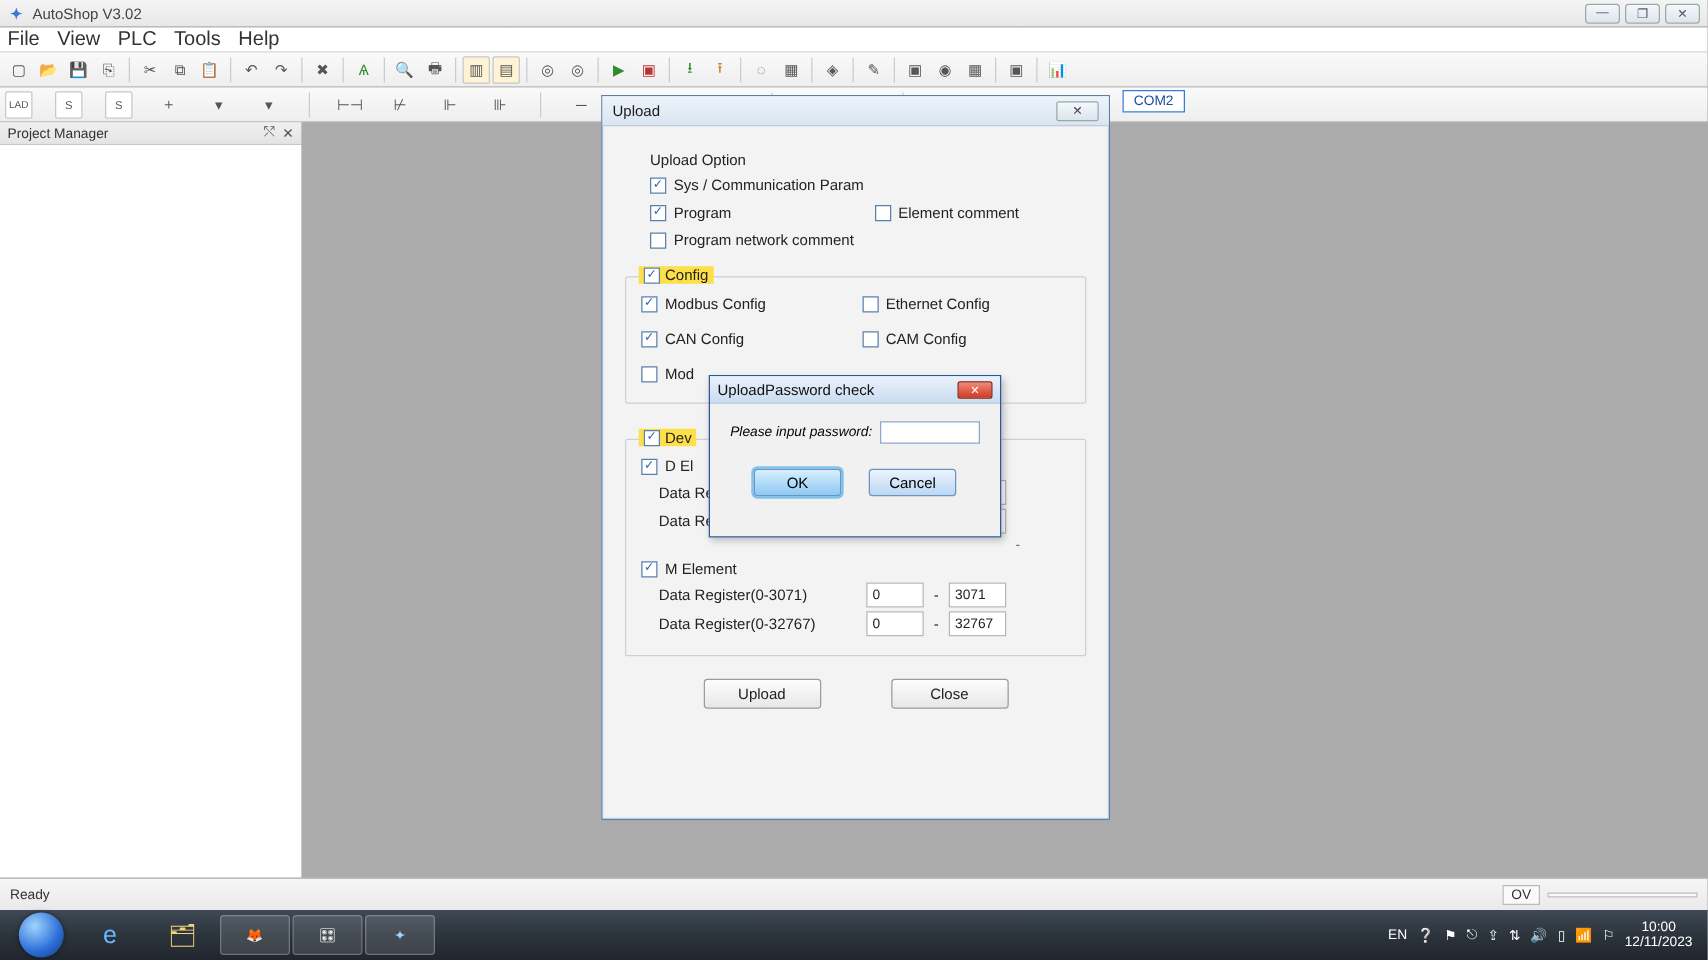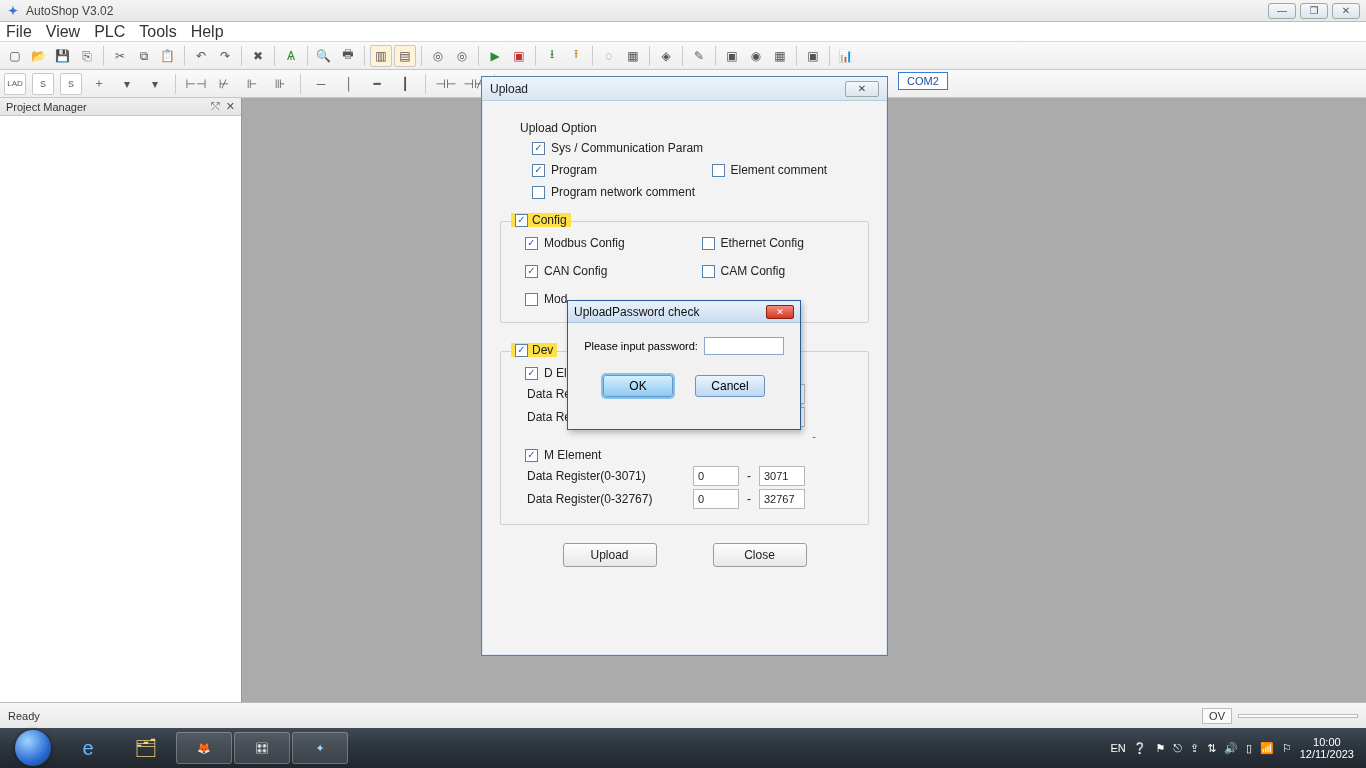"LAD" .toolbar2 { gap: 6px -> 18px }
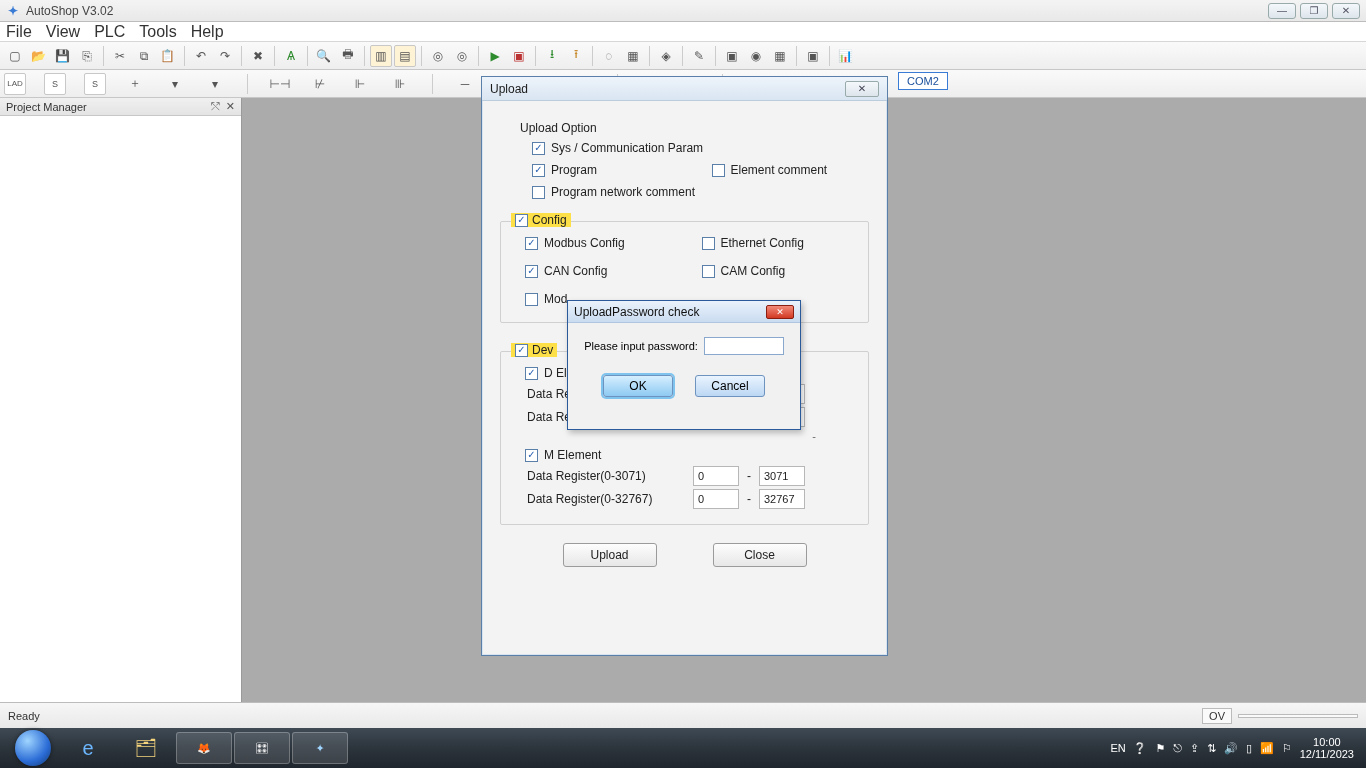"Sys / Communication Param" .row { margin: 4px 12px -> 4px 0 }
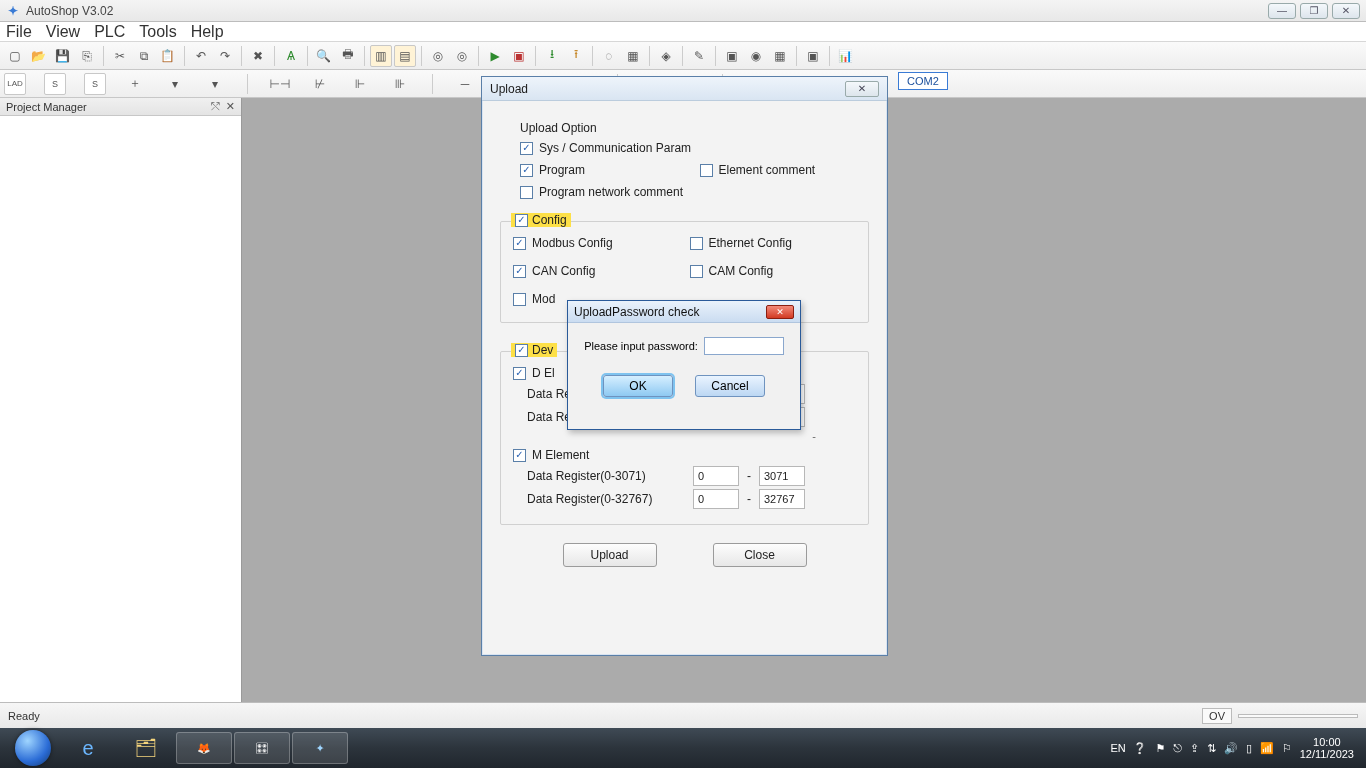"Please input password:" .pw-row { font-style: none -> italic }
